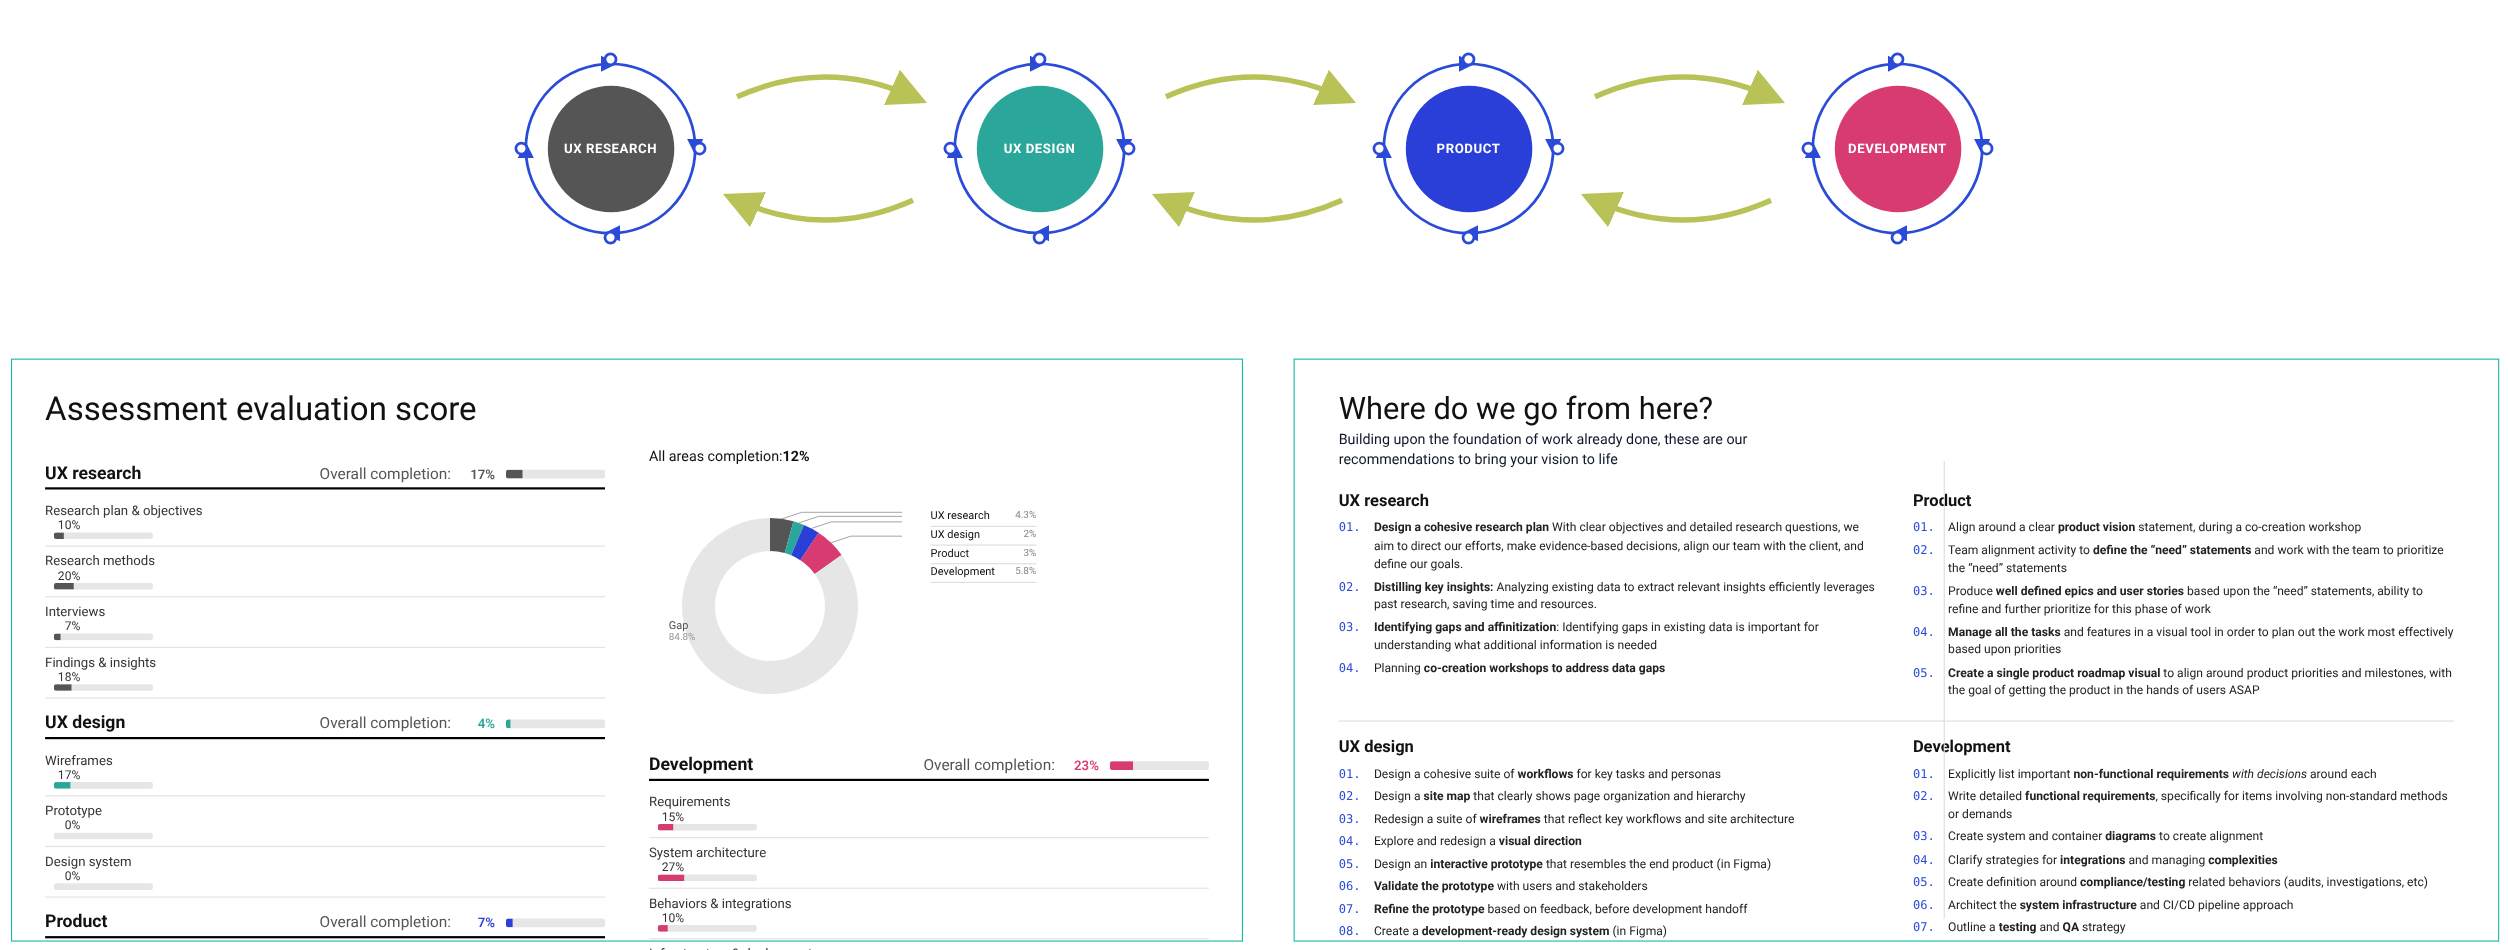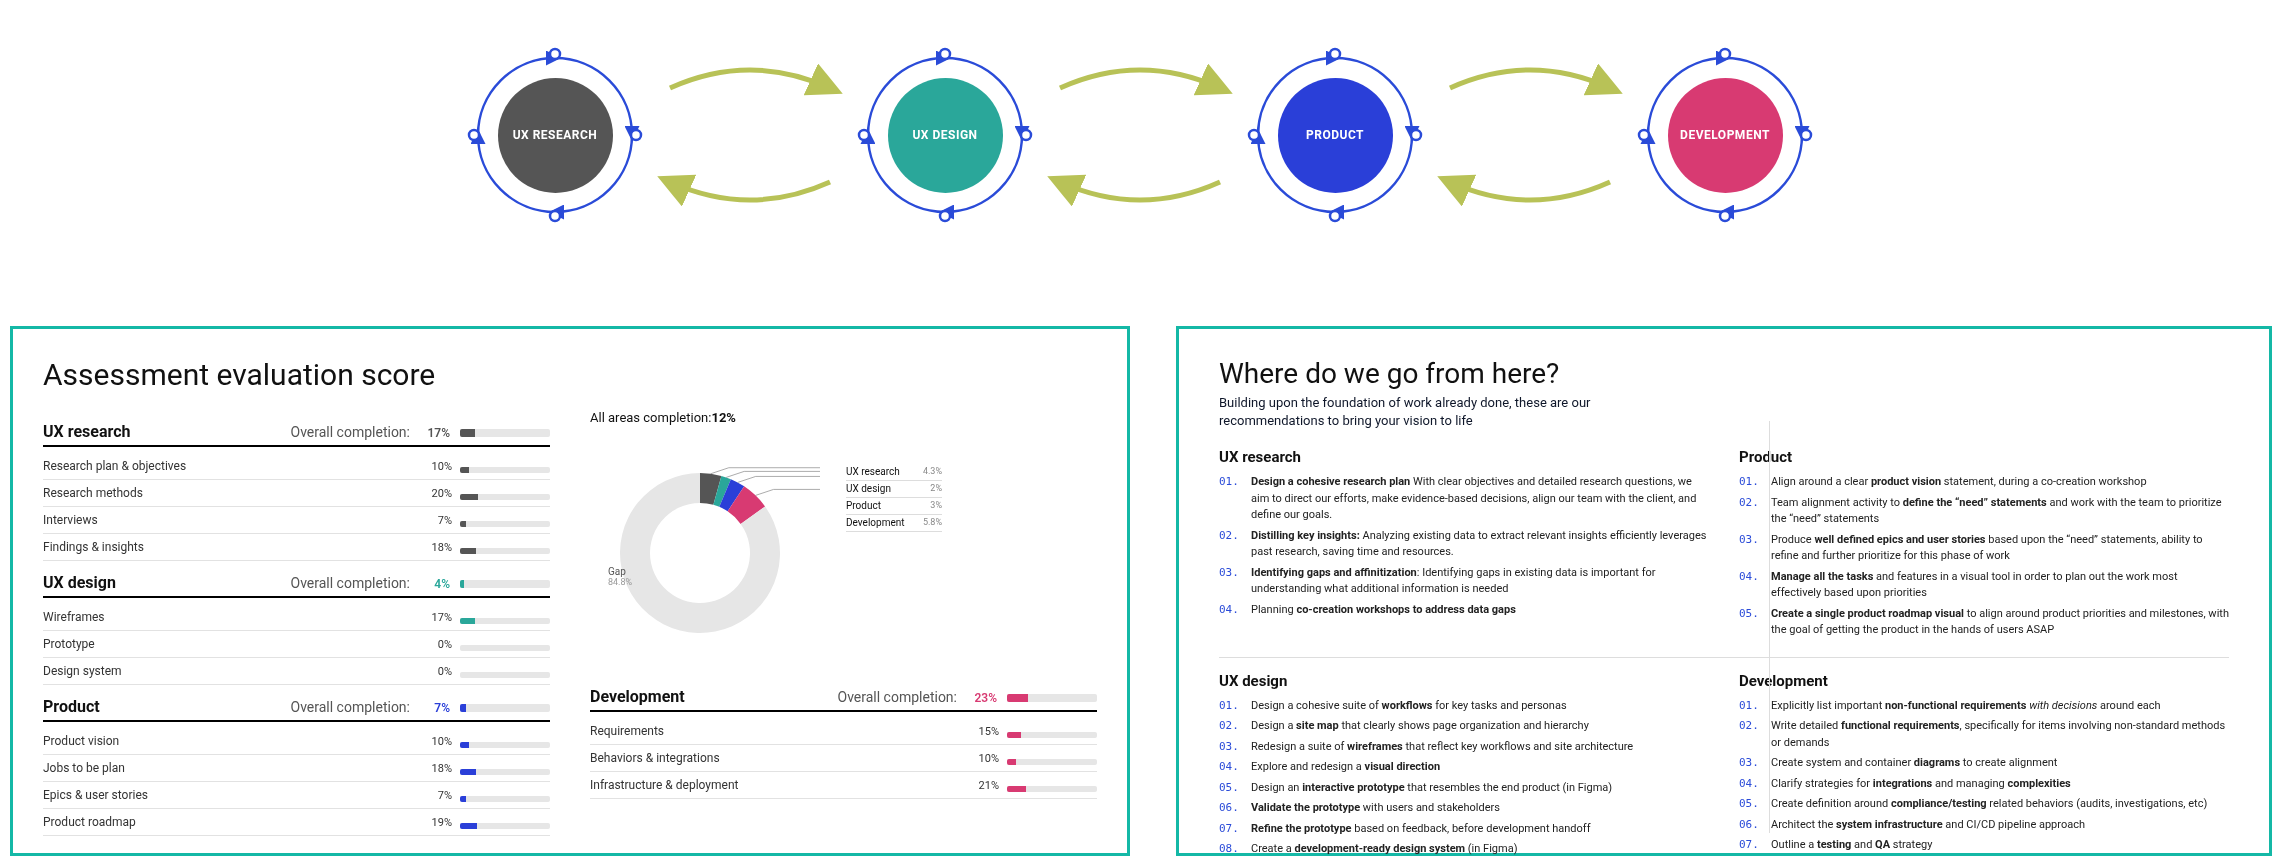"Assessment evaluation score" .panel { border: 3px solid #14b8a6 -> 1px solid #14b8a6 }
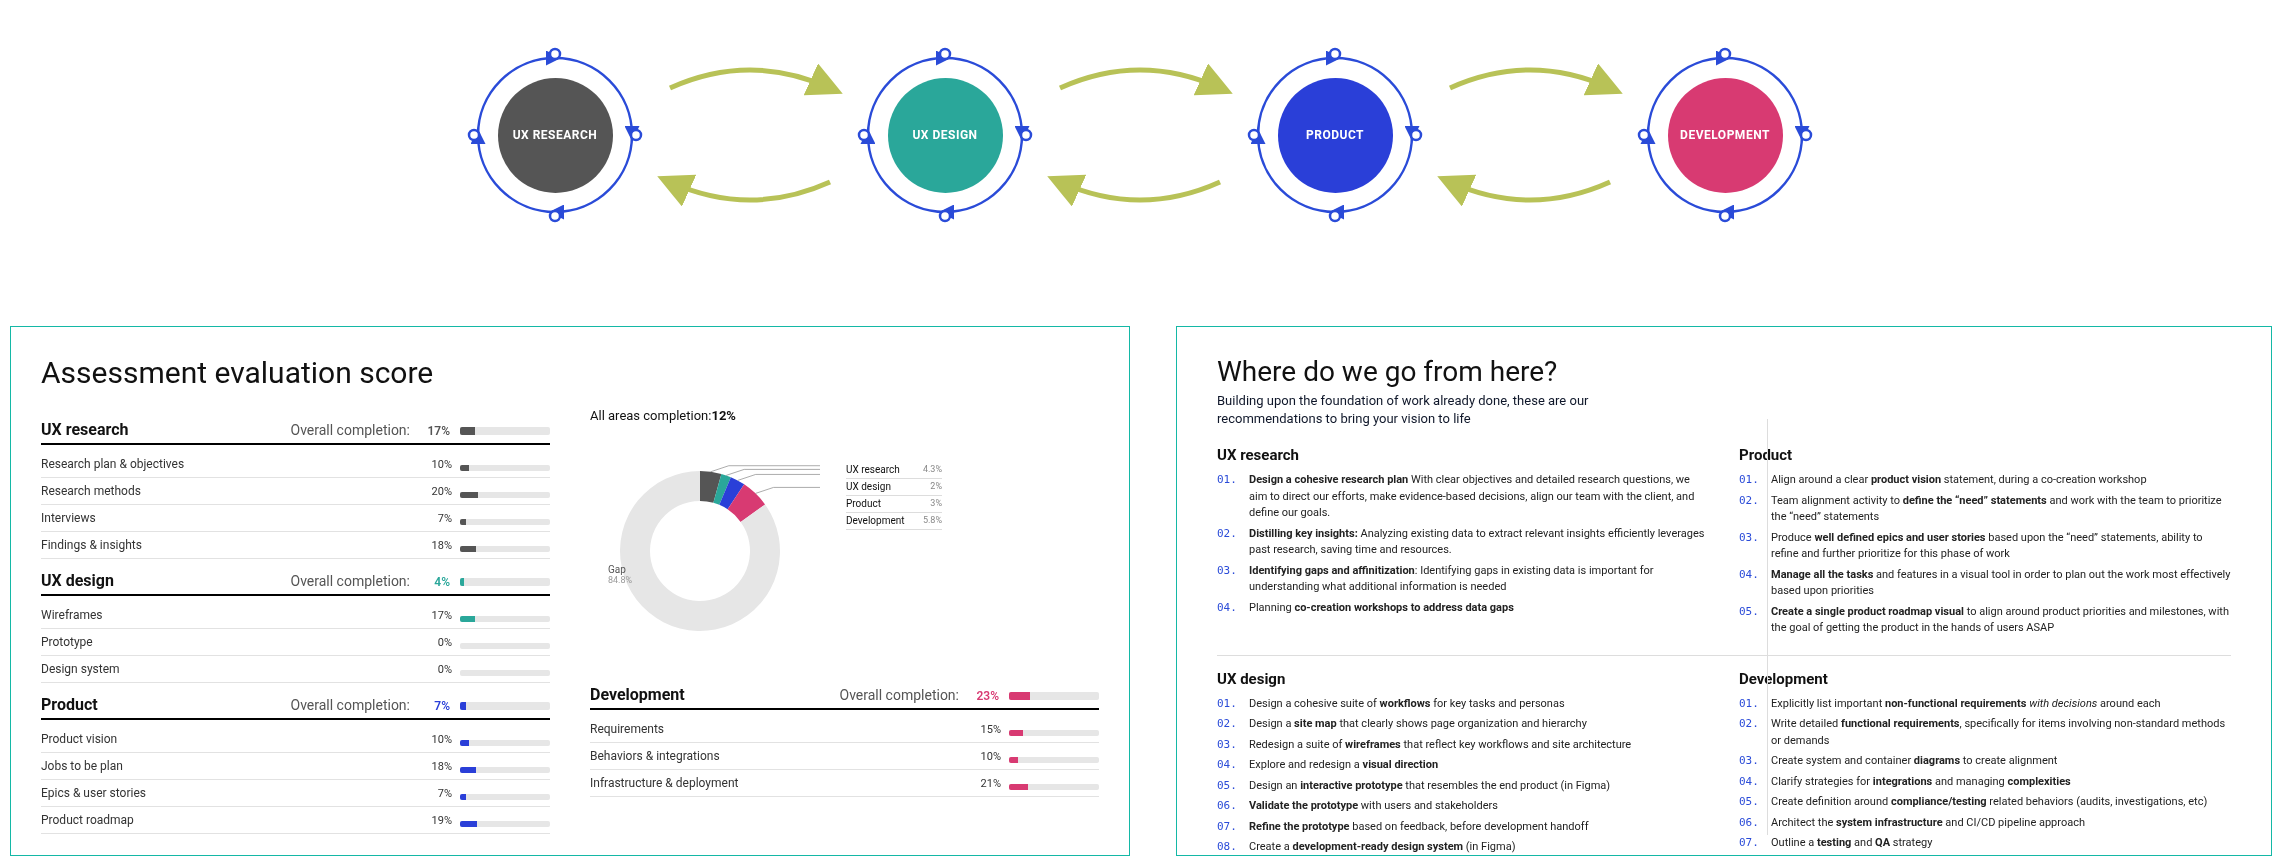"Research plan & objectives" .row { align-items: flex-end -> flex-start; flex-direction: none -> column }
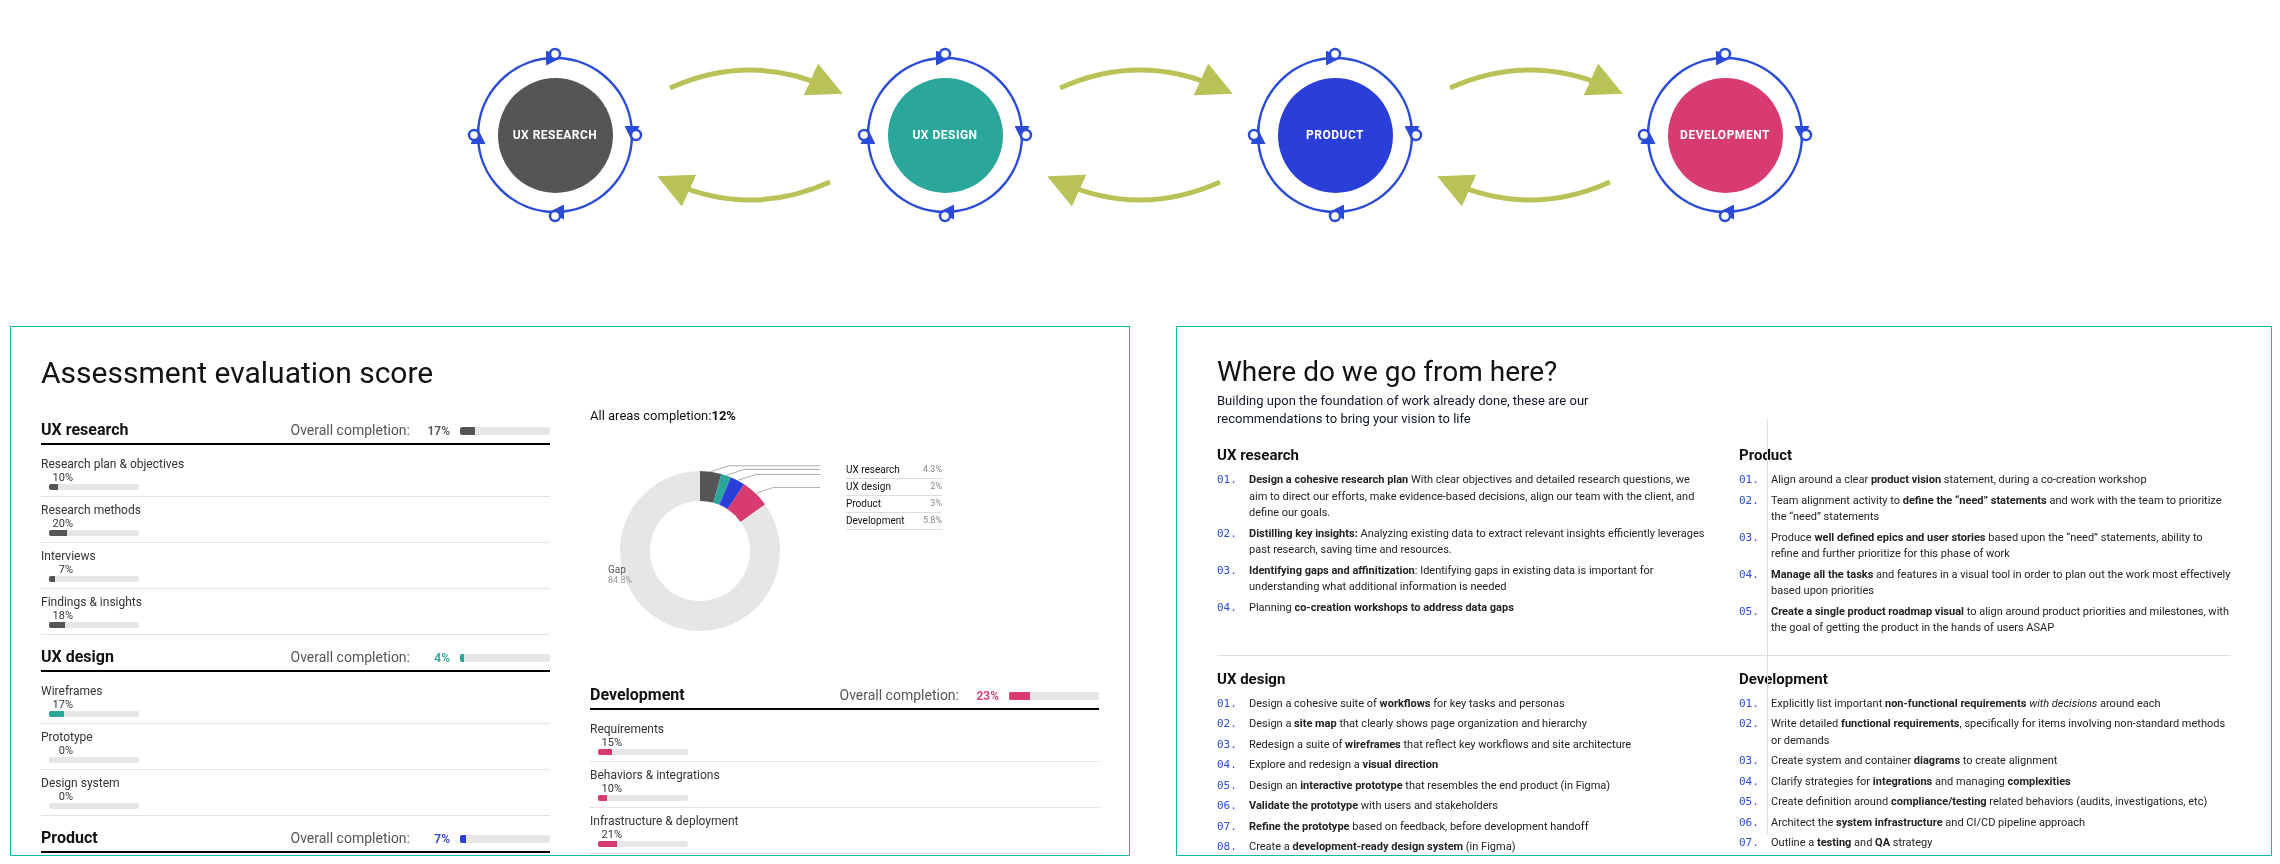"System architecture" div.row { html: none -> <div> <span>System architecture</span> <span>27%</span> <span> <span></span> </span> </div> }
